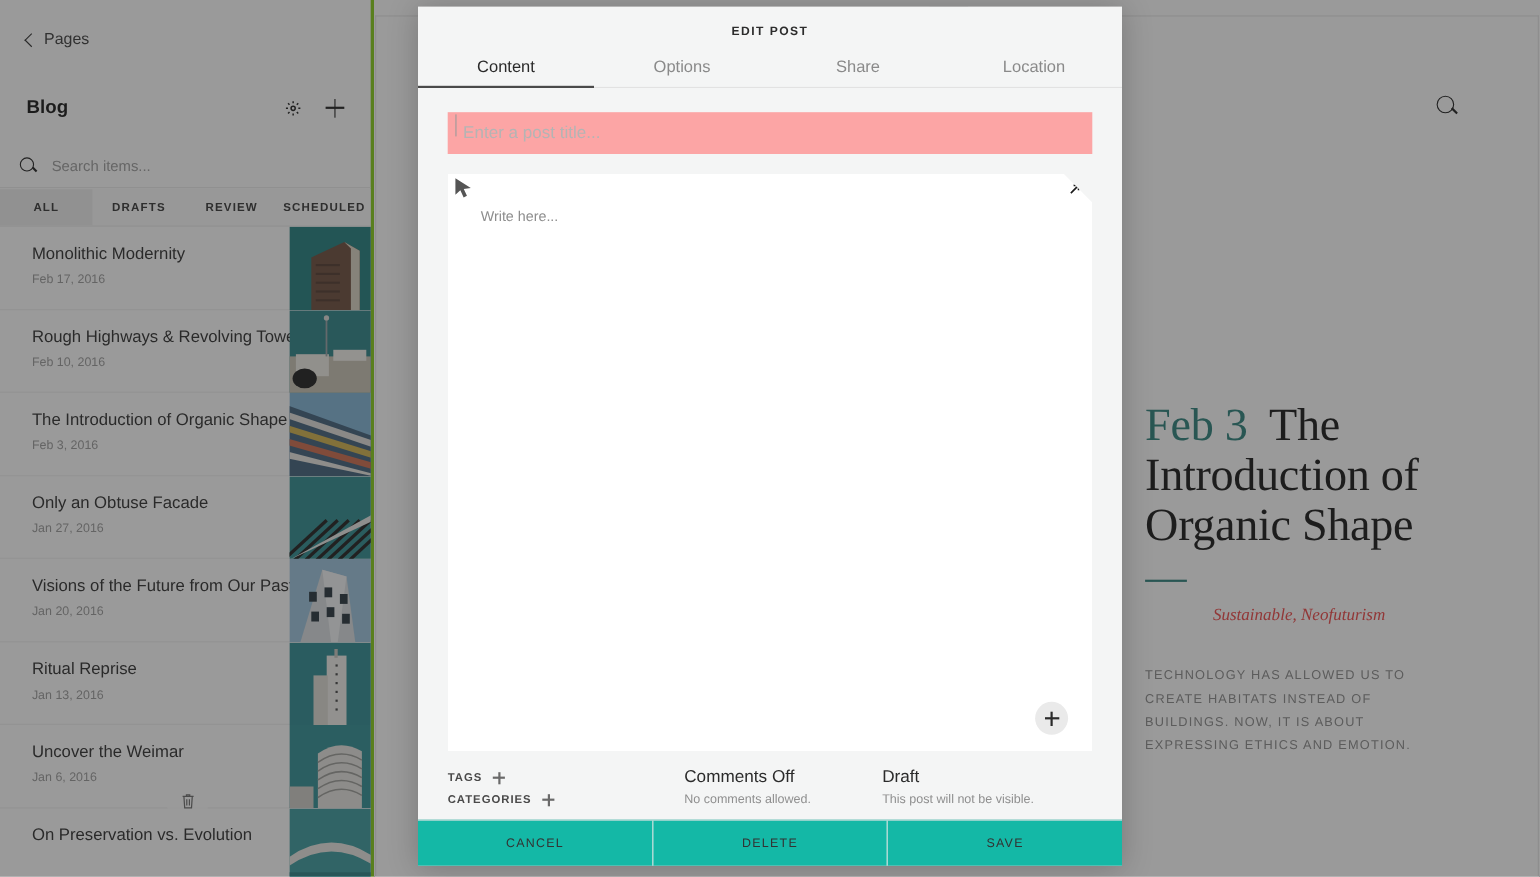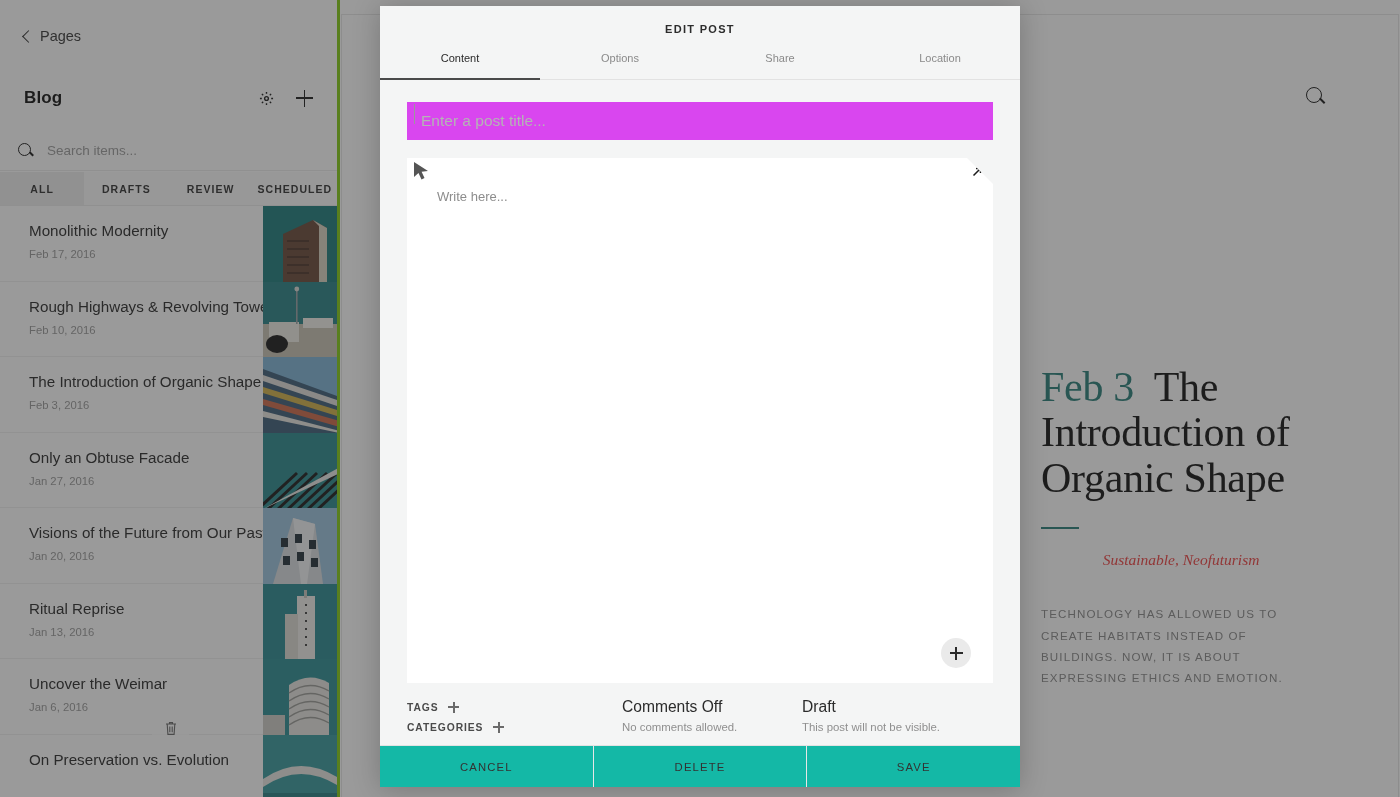"Content" .m-tab { font-size: 11px -> 15px }
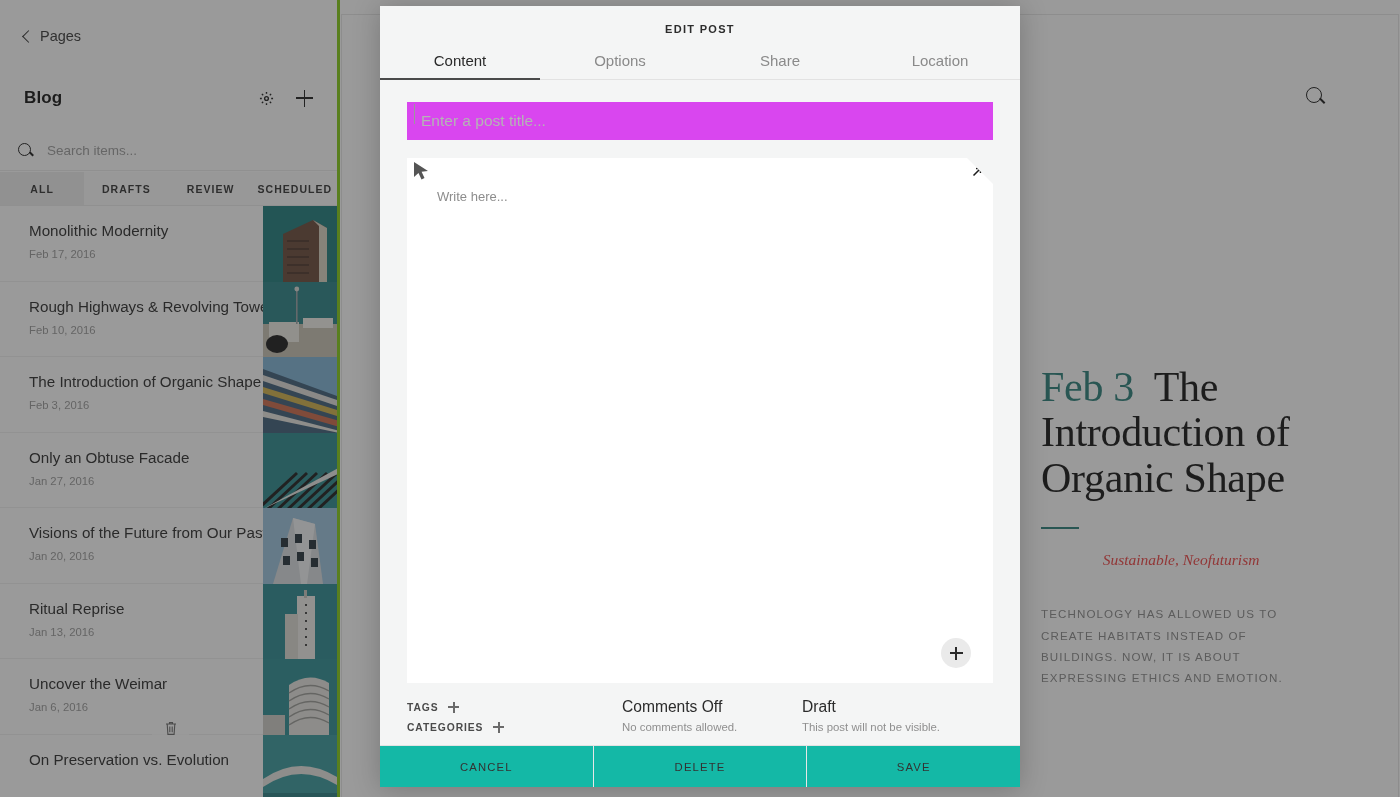"Enter a post title..." .title-input { background: #d946ef -> #fca5a5 }
